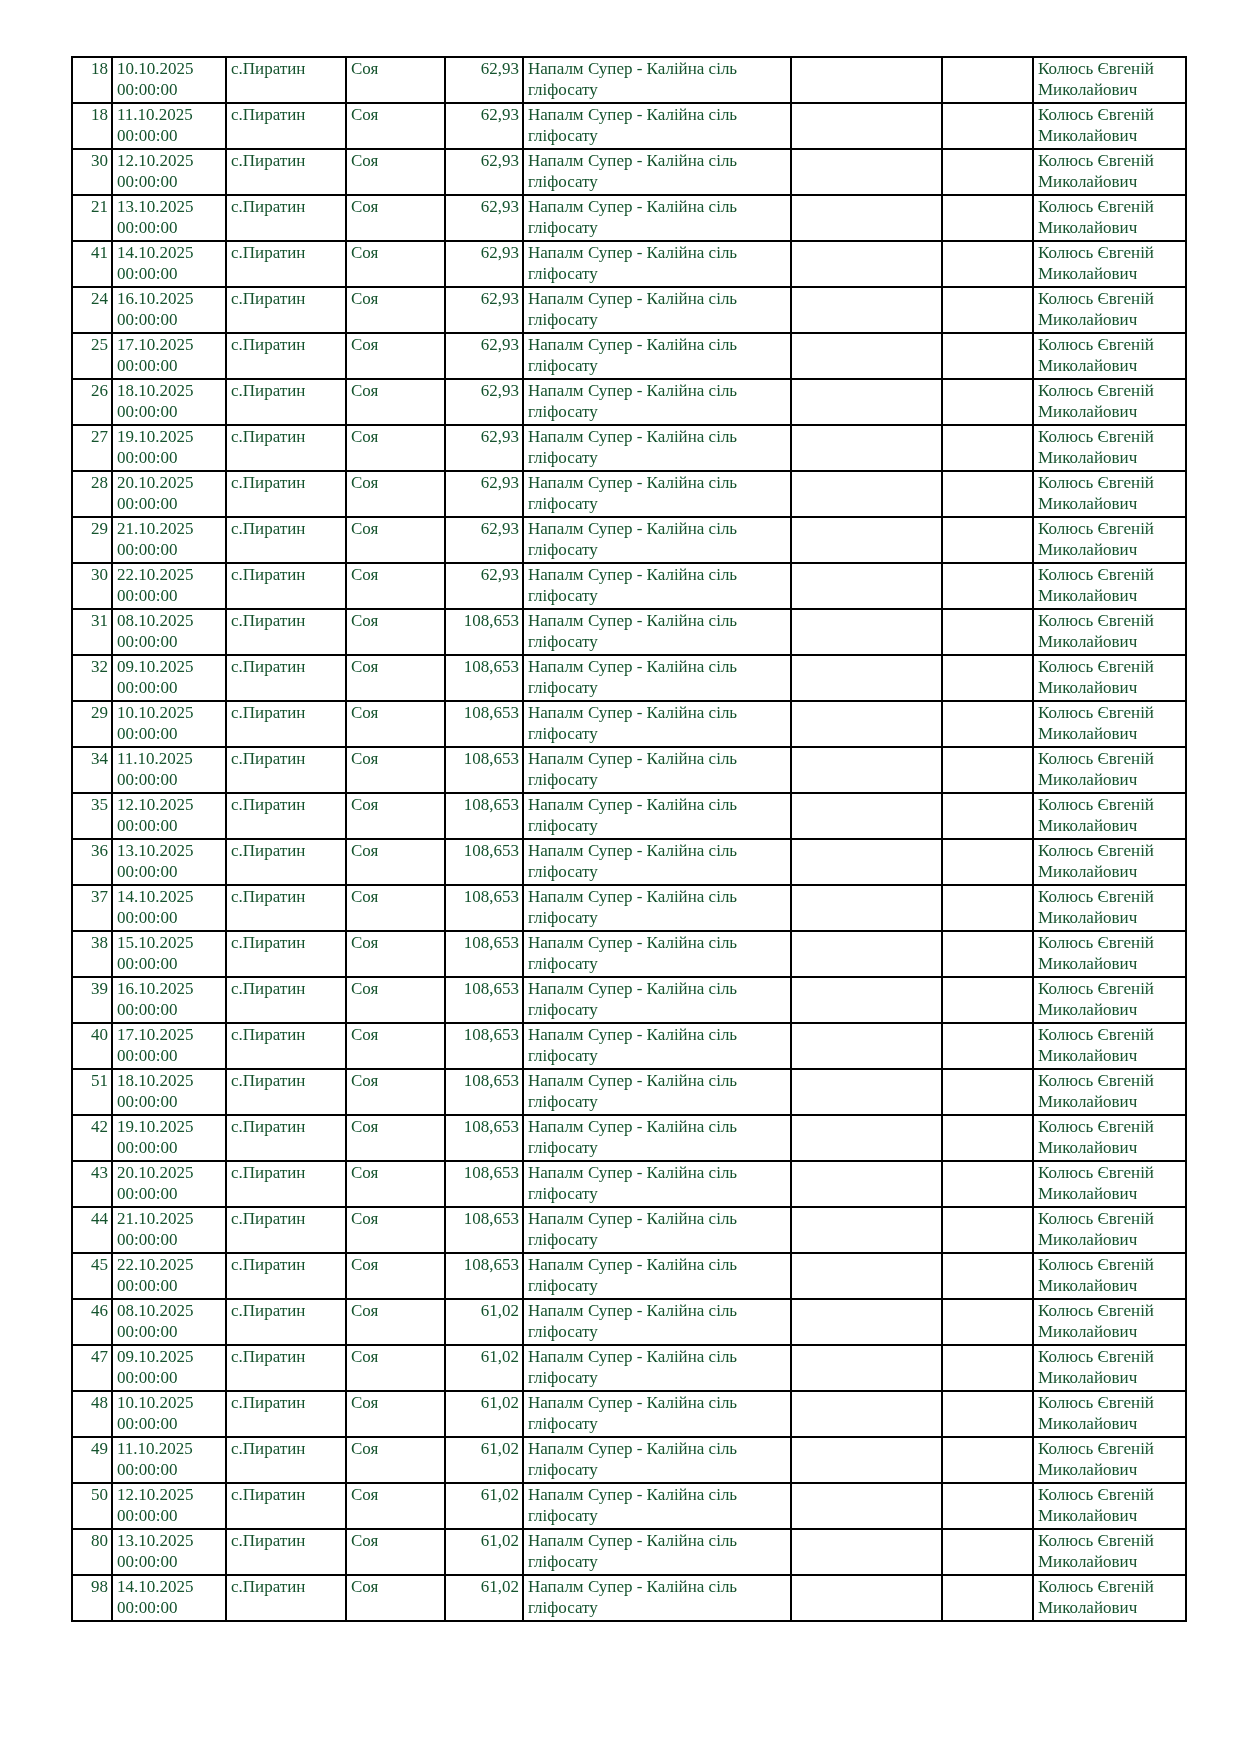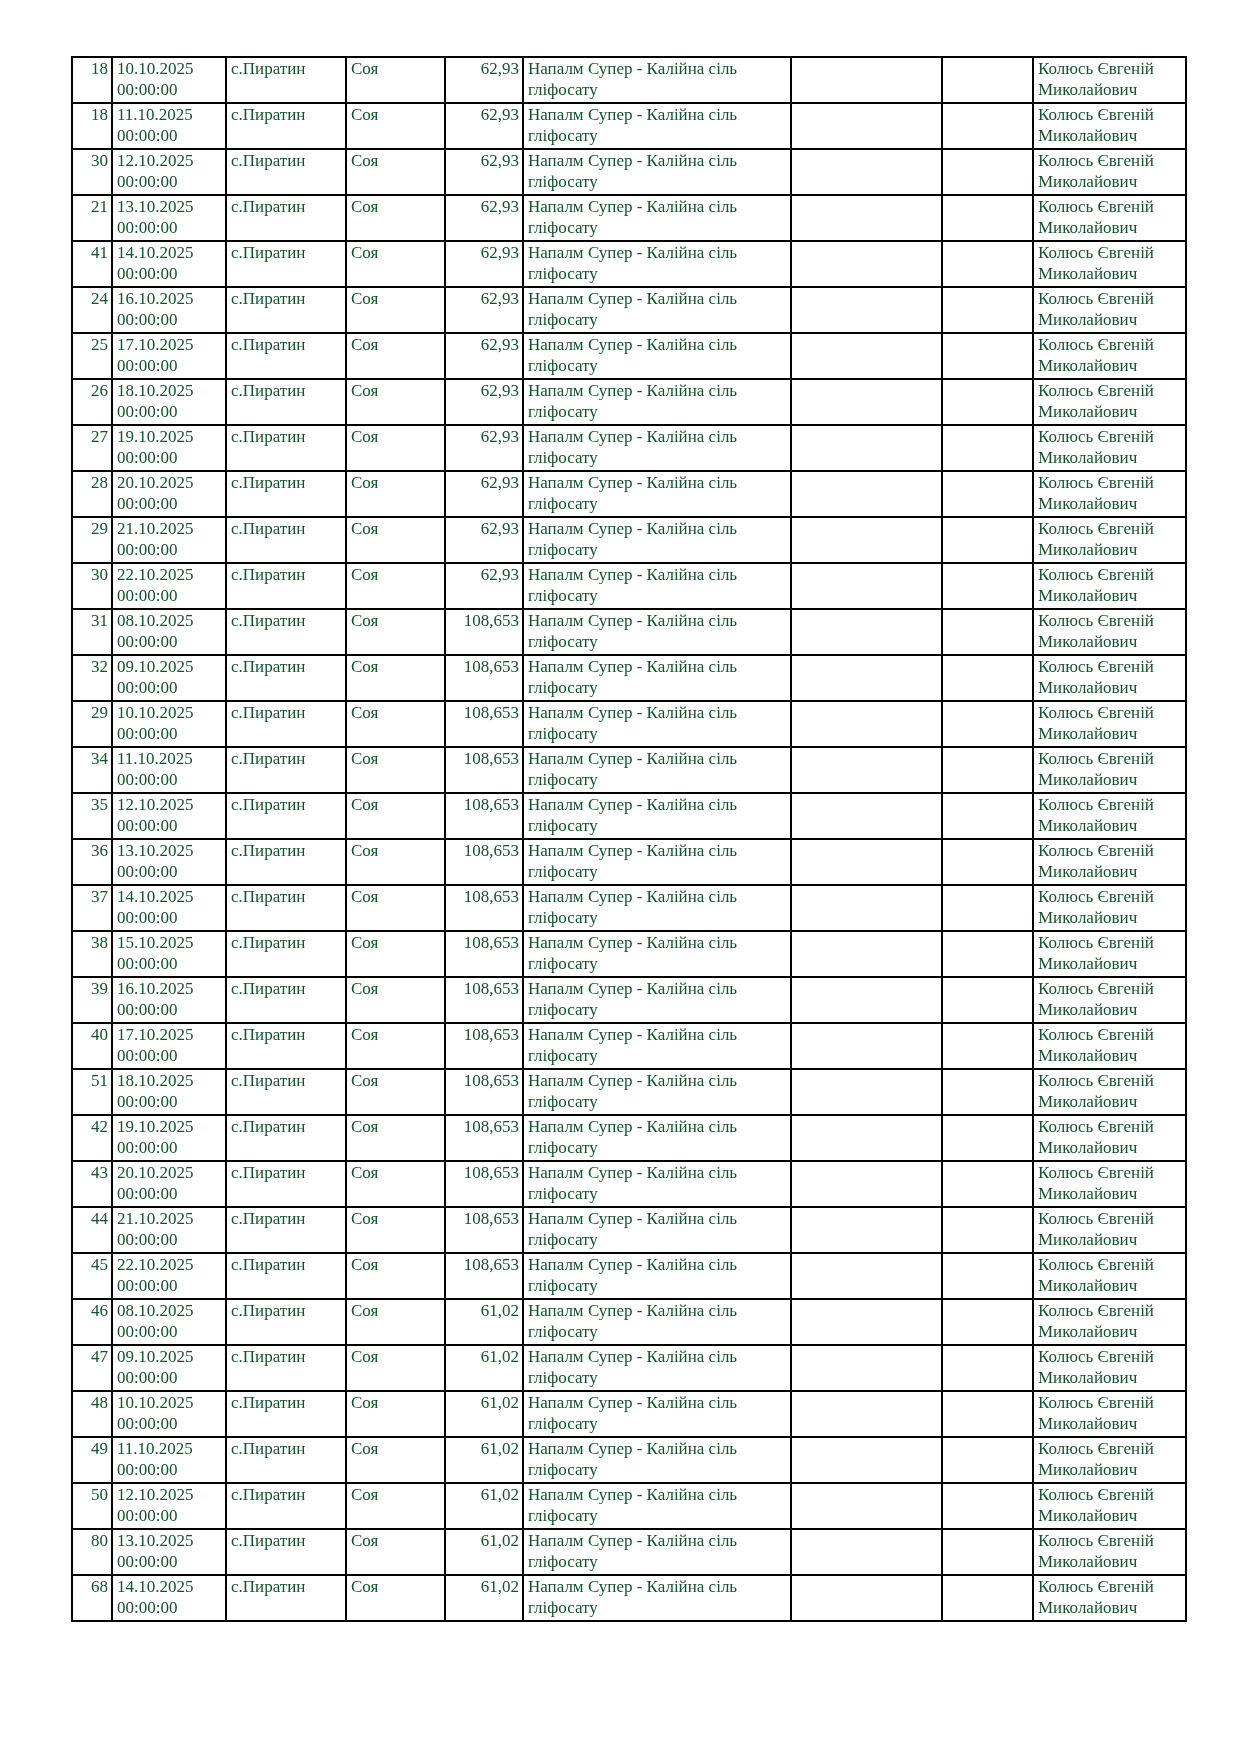"68" td { text: 68 -> 98 }
